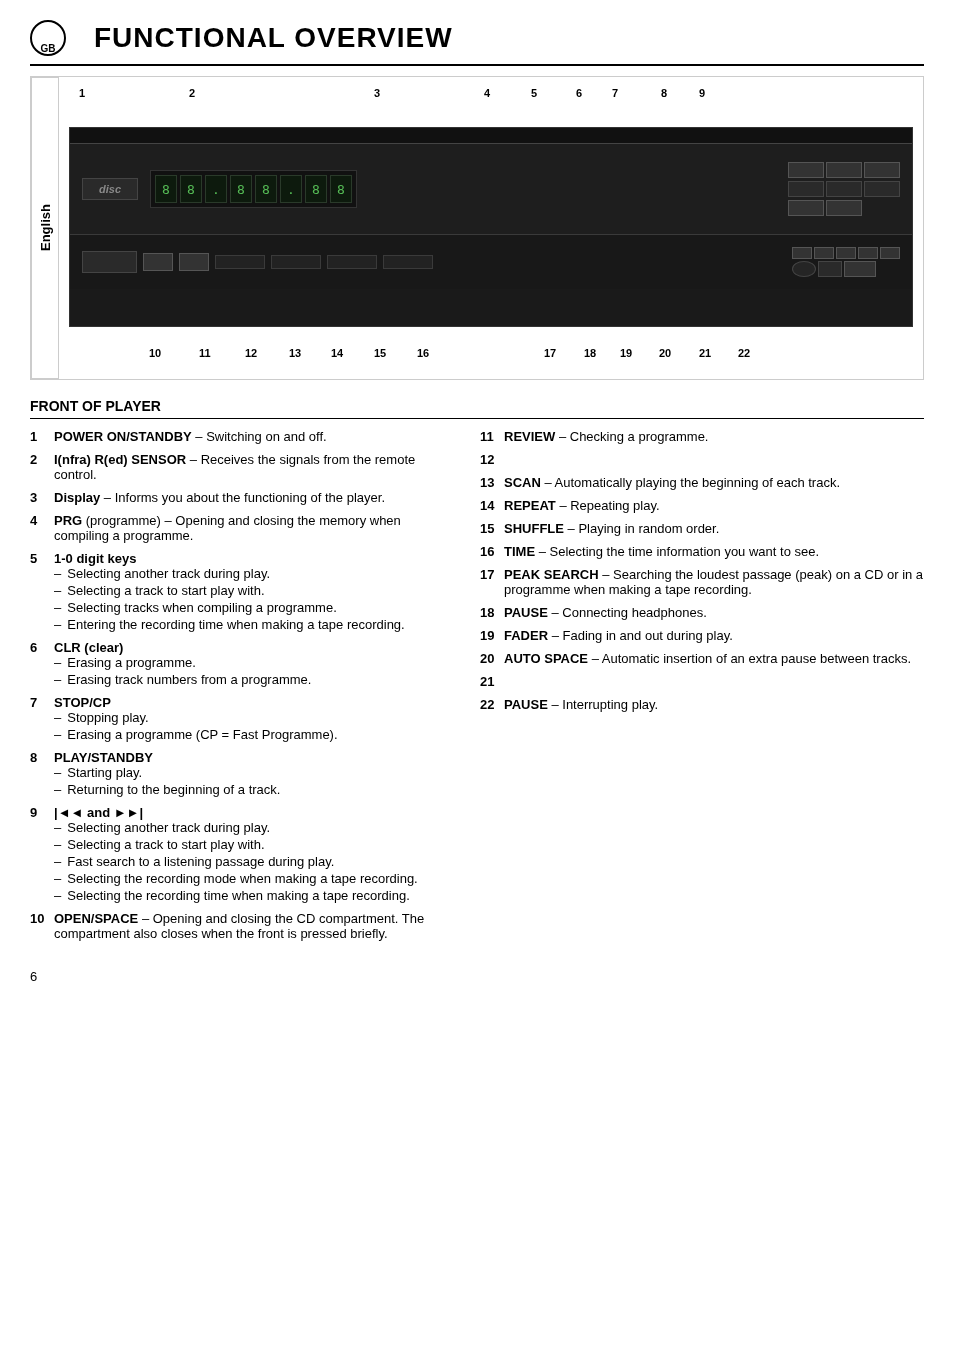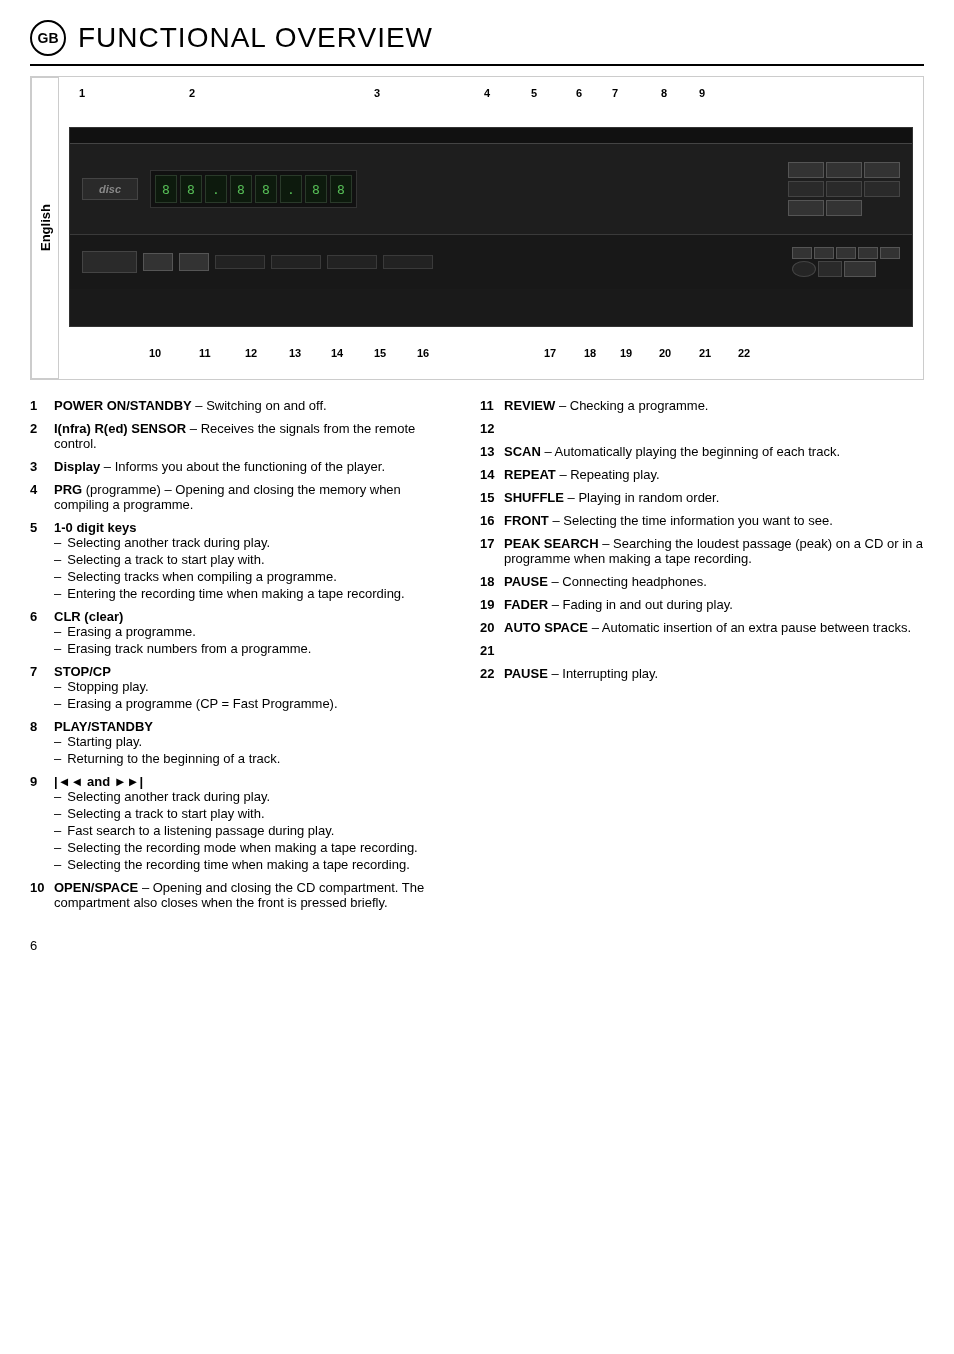"GB" .gb-circle { align-items: center -> flex-end; font-size: 14px -> 10px; margin-right: 12px -> 28px }
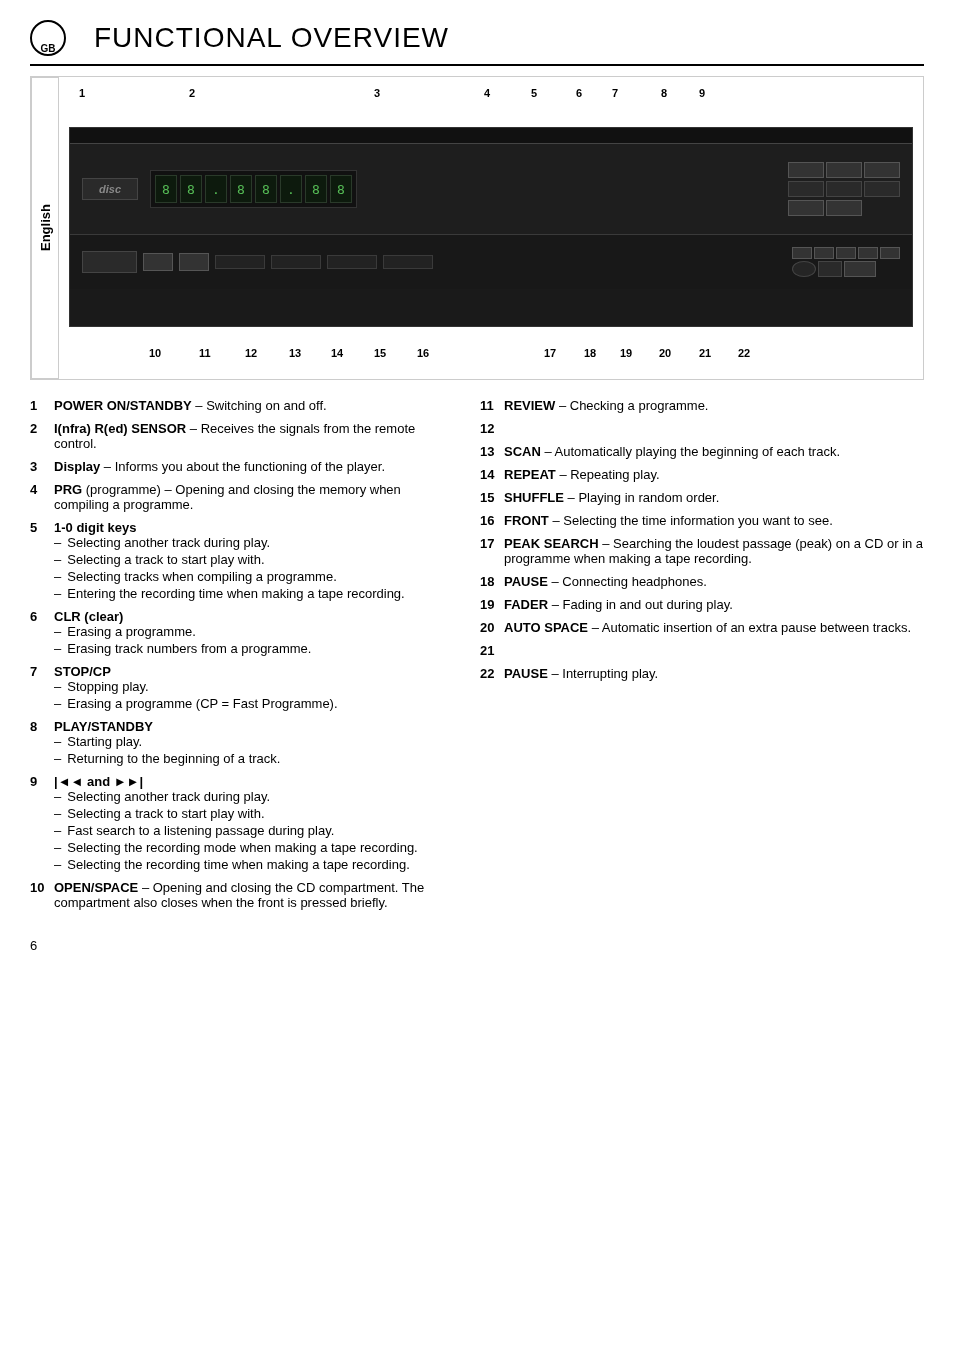"FUNCTIONAL OVERVIEW" .page-title { font-weight: normal -> bold }
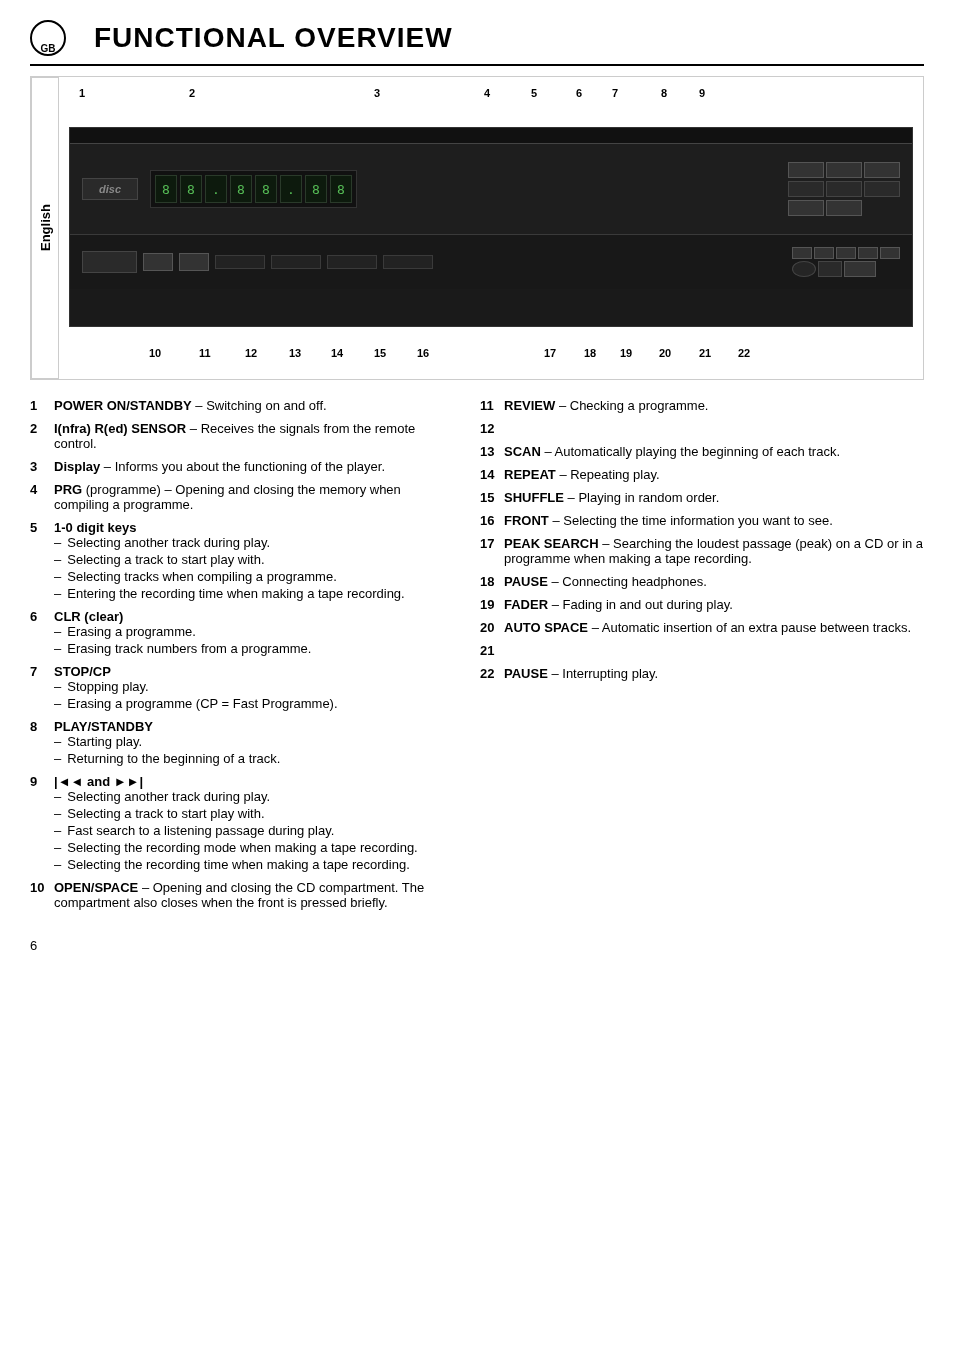"FRONT OF PLAYER" div.section-title { html: none -> <div>FRONT OF PLAYER</div> }
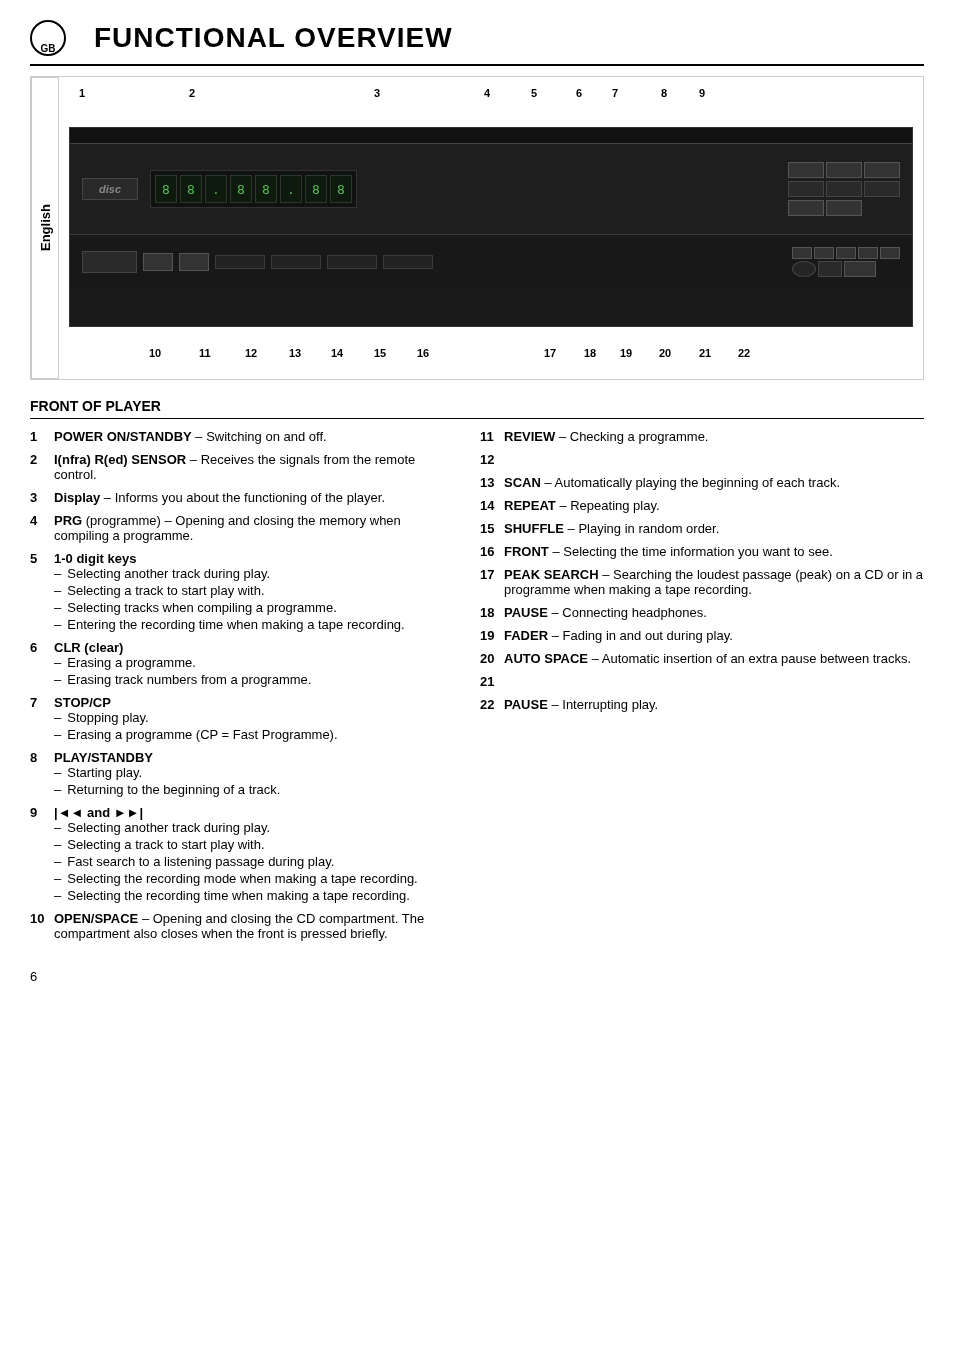"FRONT" span.item-title-inline { text: FRONT -> TIME }
